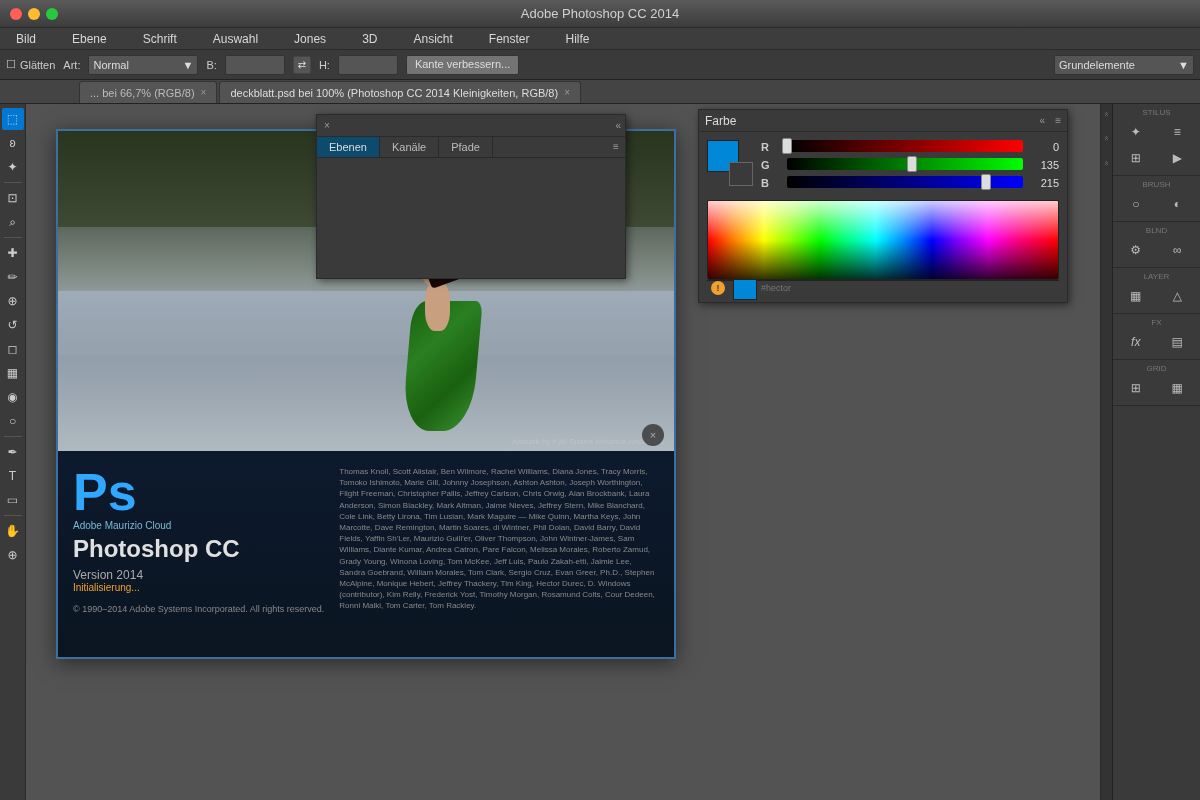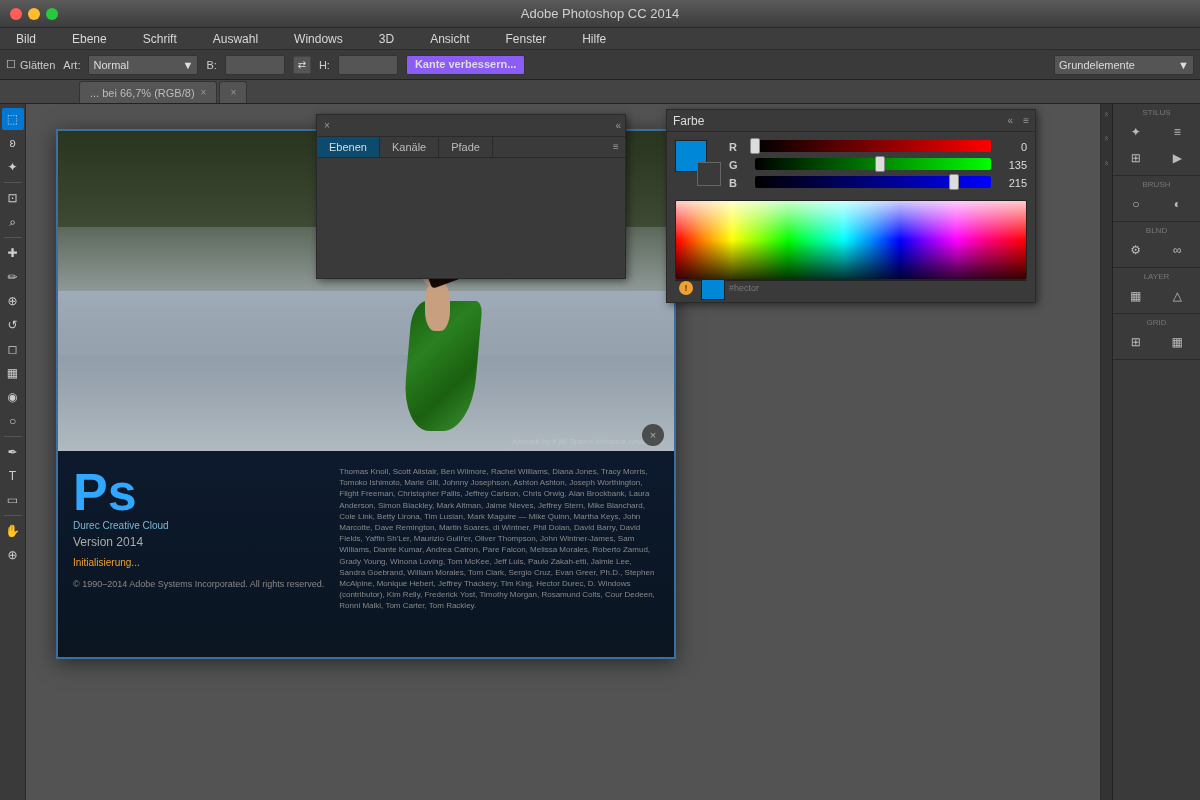"Windows" div.menu-item { text: Windows -> Jones }
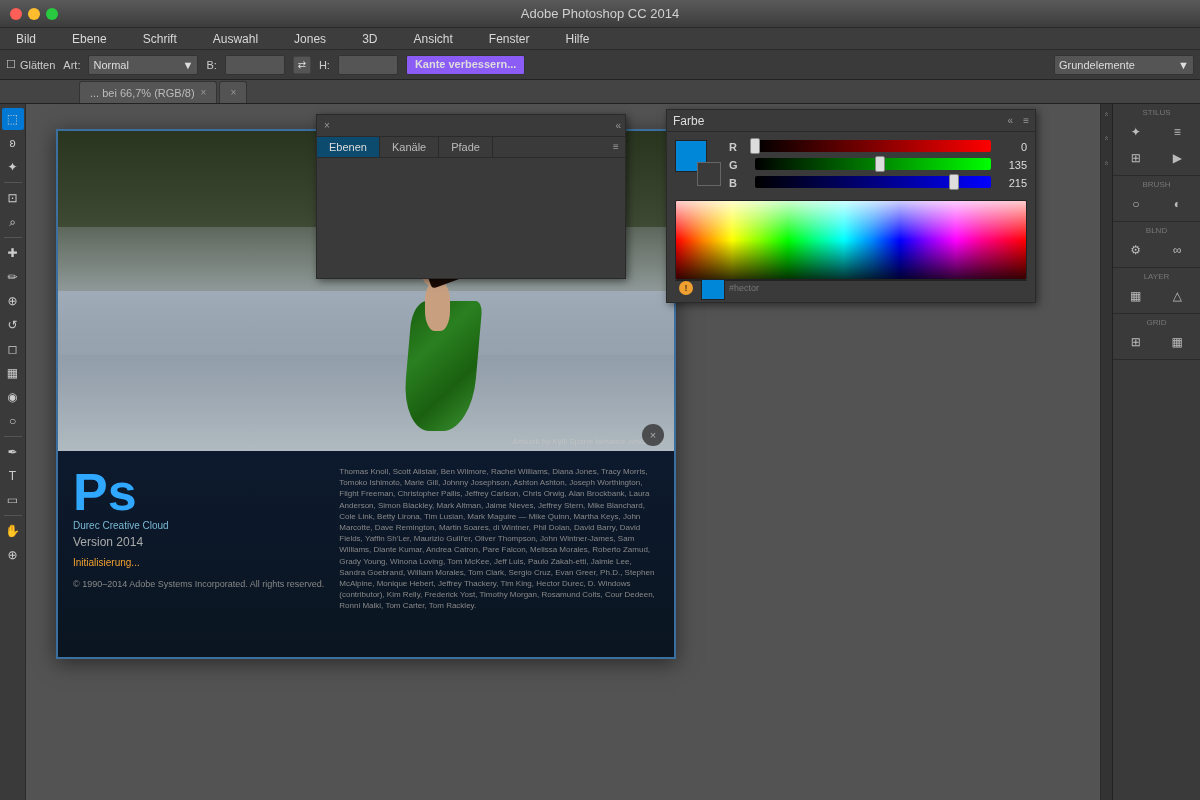"Kante verbessern..." .opt-btn { background: #8b5cf6 -> #737373; font-weight: bold -> none }
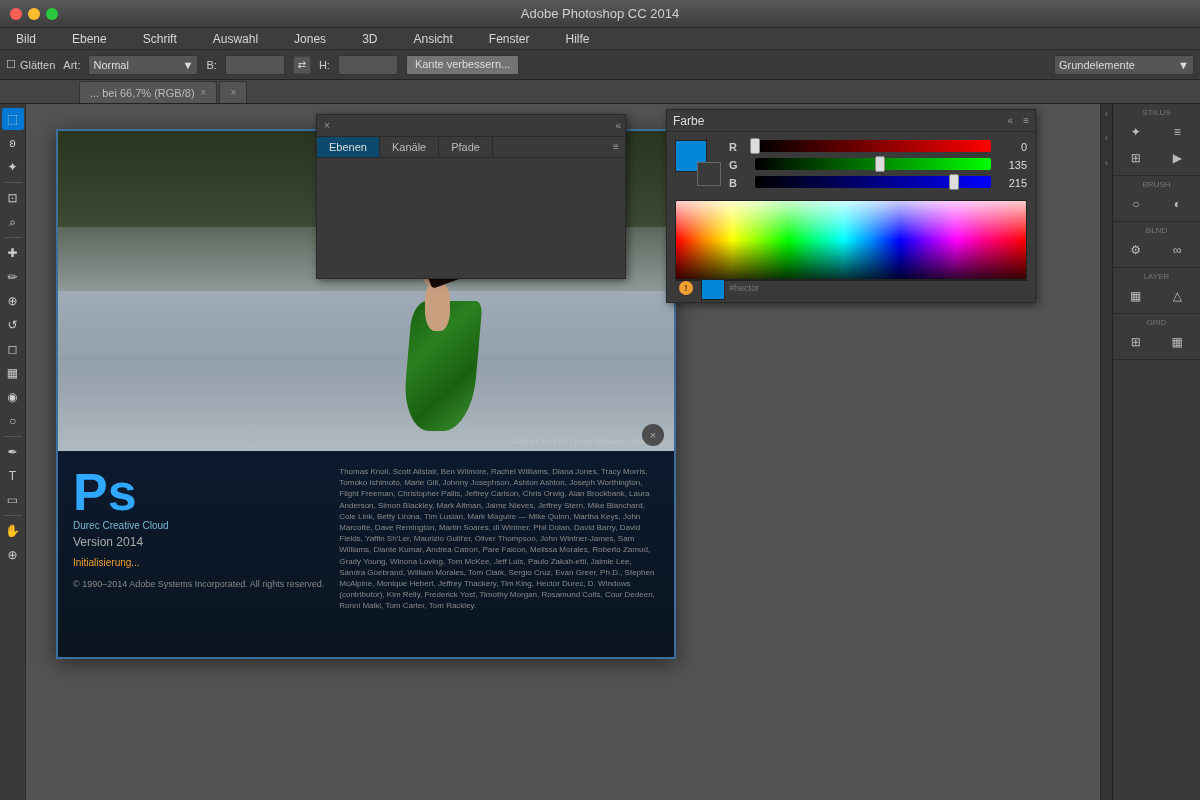"deckblatt.psd bei 100% (Photoshop CC" span { html: none -> <span>deckblatt.psd bei 100% (Photoshop CC 2014 Kleinigkeiten, RGB/8)</span> }
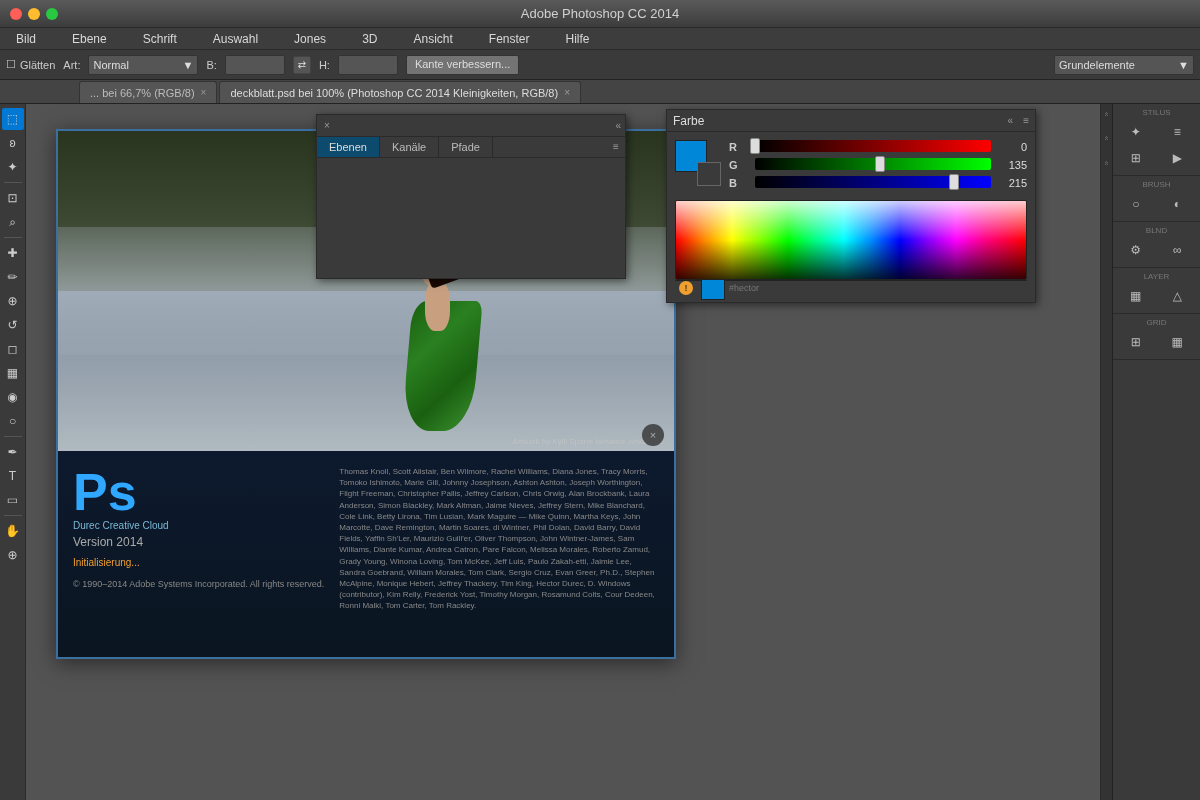"Farbe" #color-panel { left: 640px -> 672px }
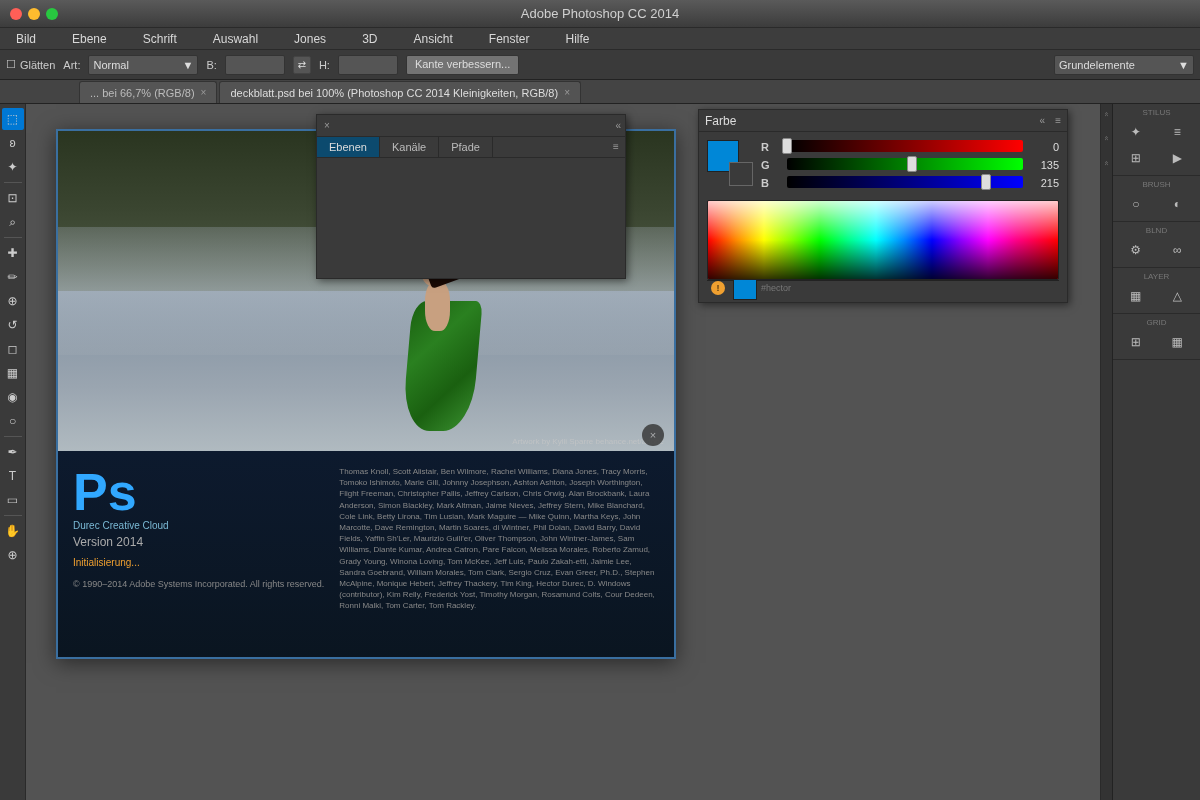"FX" div.frp-section { html: none -> <div> <div>fx</div> <div> <div>fx</div> <div>▤</div> </div> </div> }
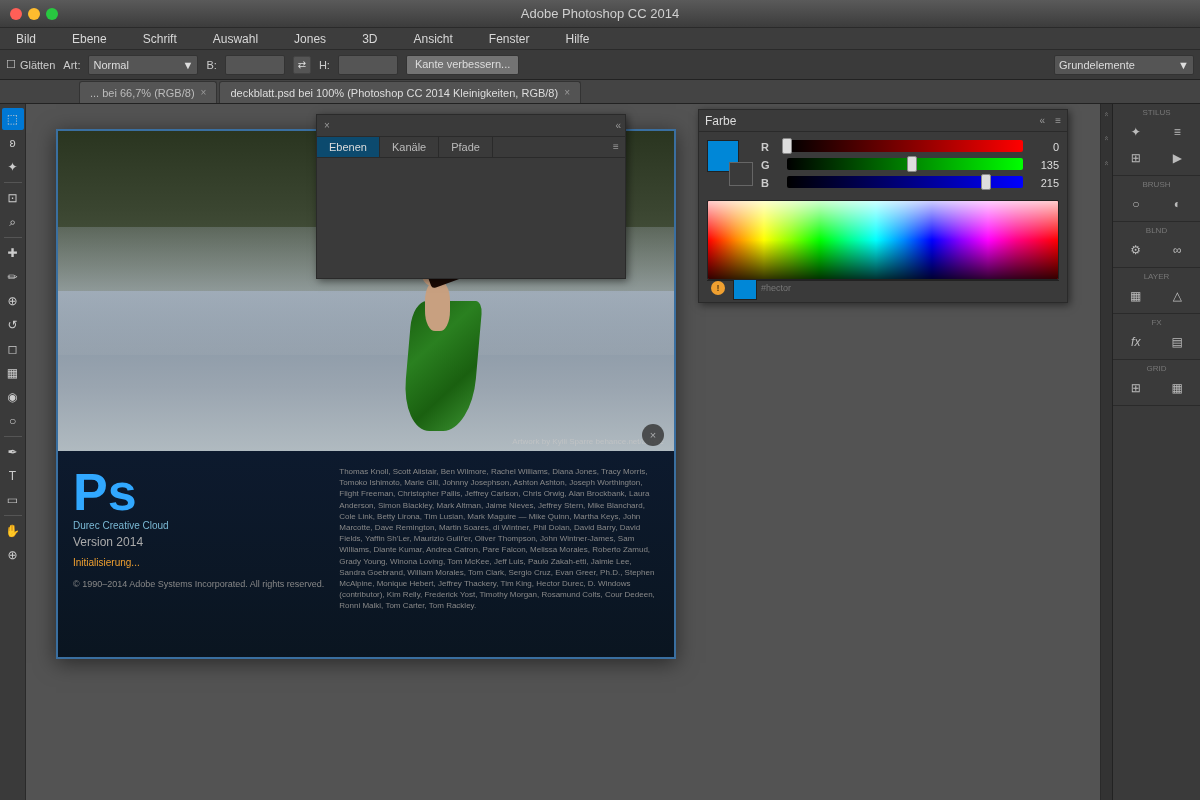"Durec Creative Cloud" div.ps-cc-label { text: Durec Creative -> Adobe Maurizio }
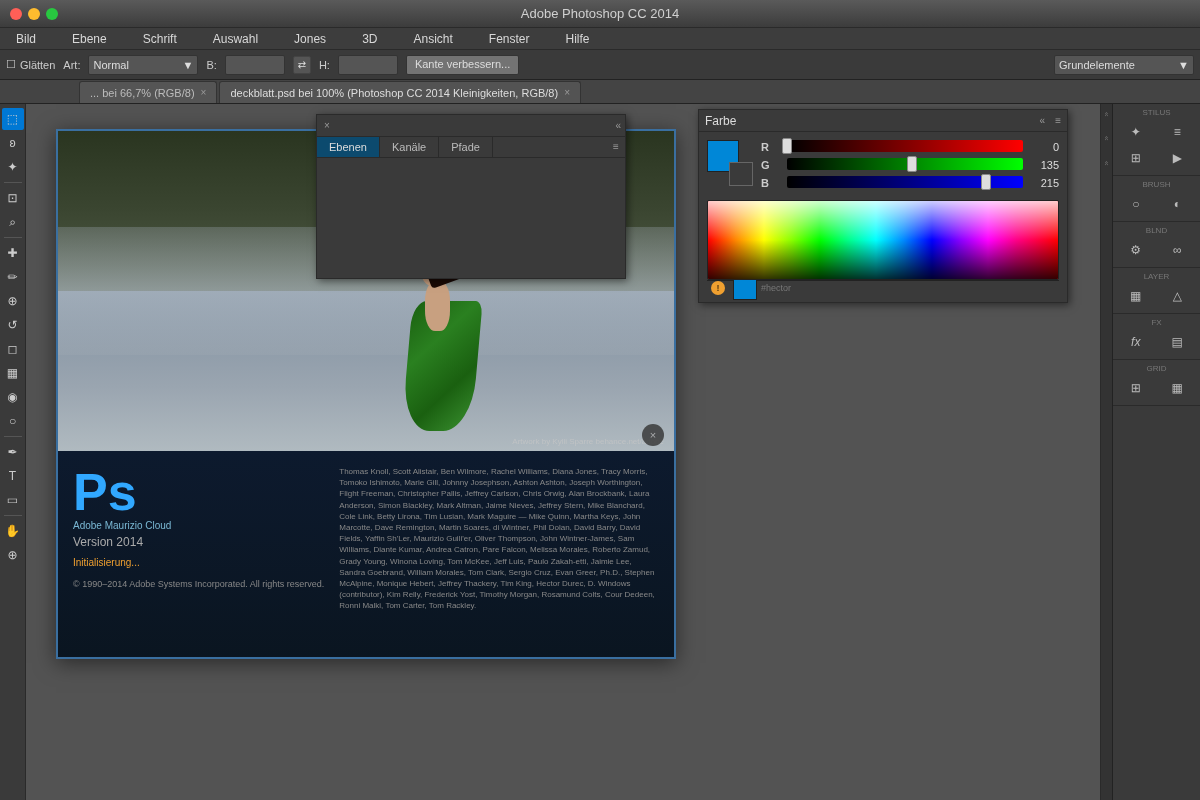"Photoshop CC" div.ps-title { html: none -> <div>Photoshop CC</div> }
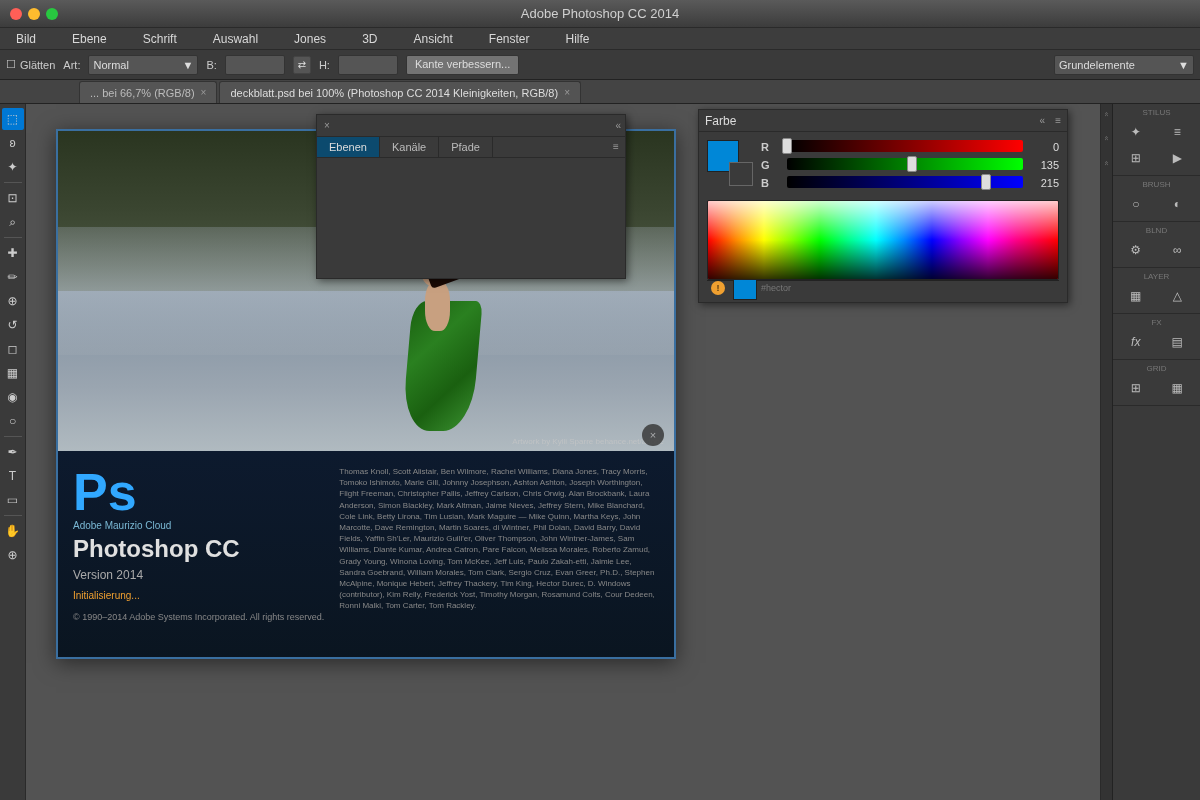"Initialisierung..." .ps-initializing { margin-top: 8px -> 0 }
